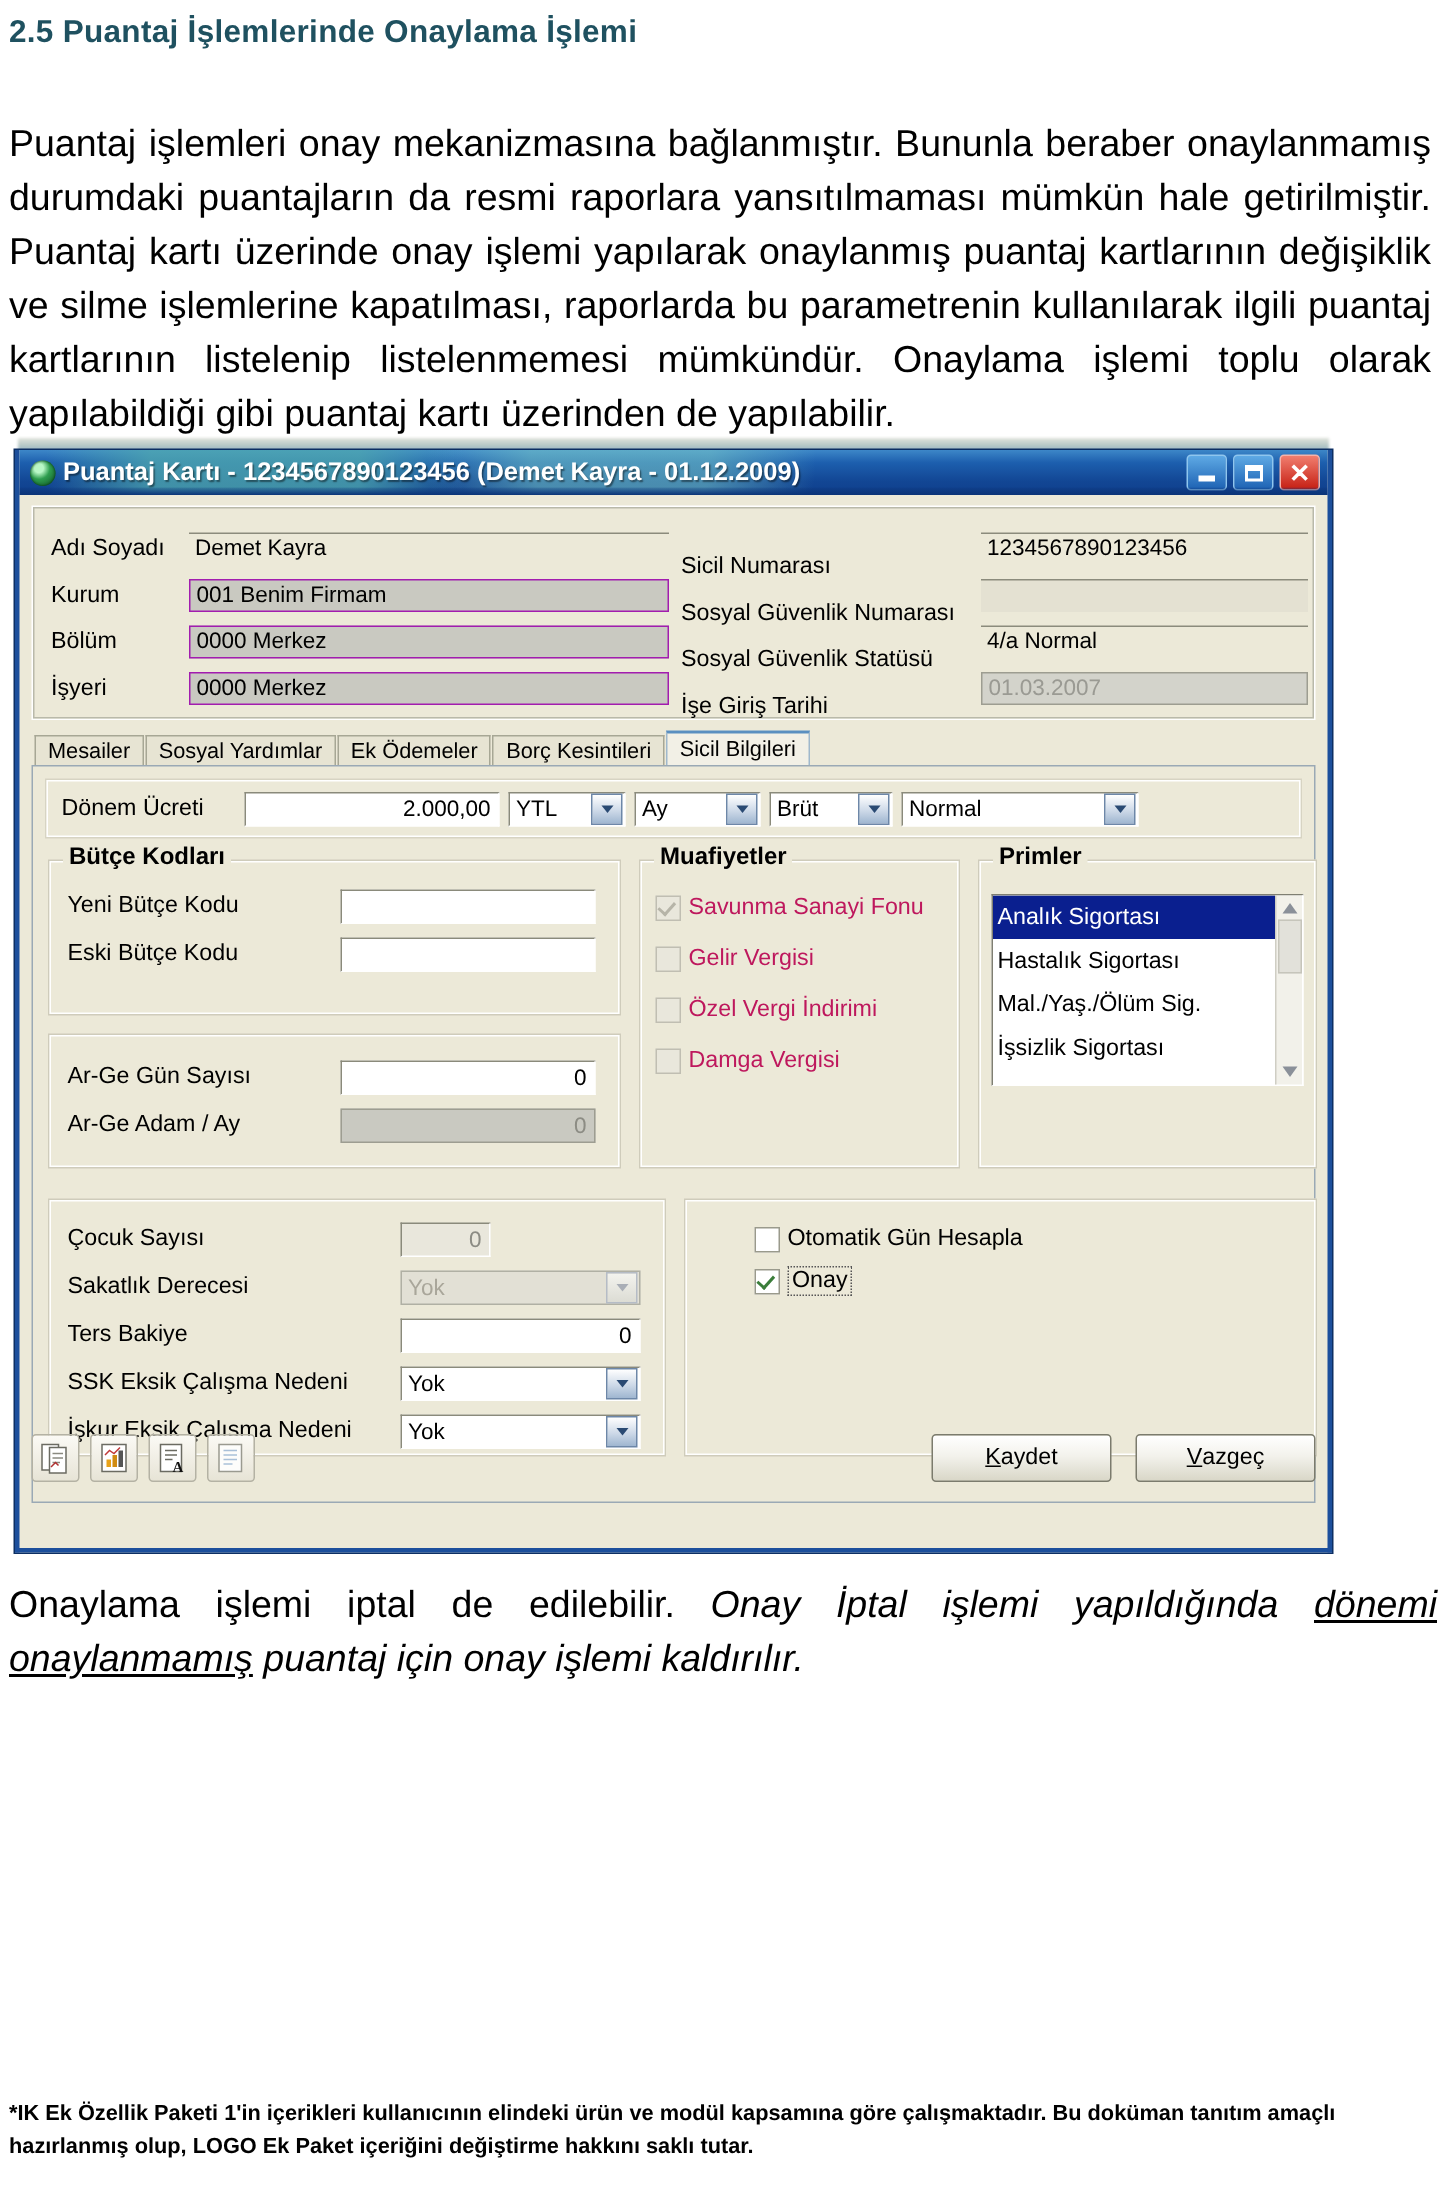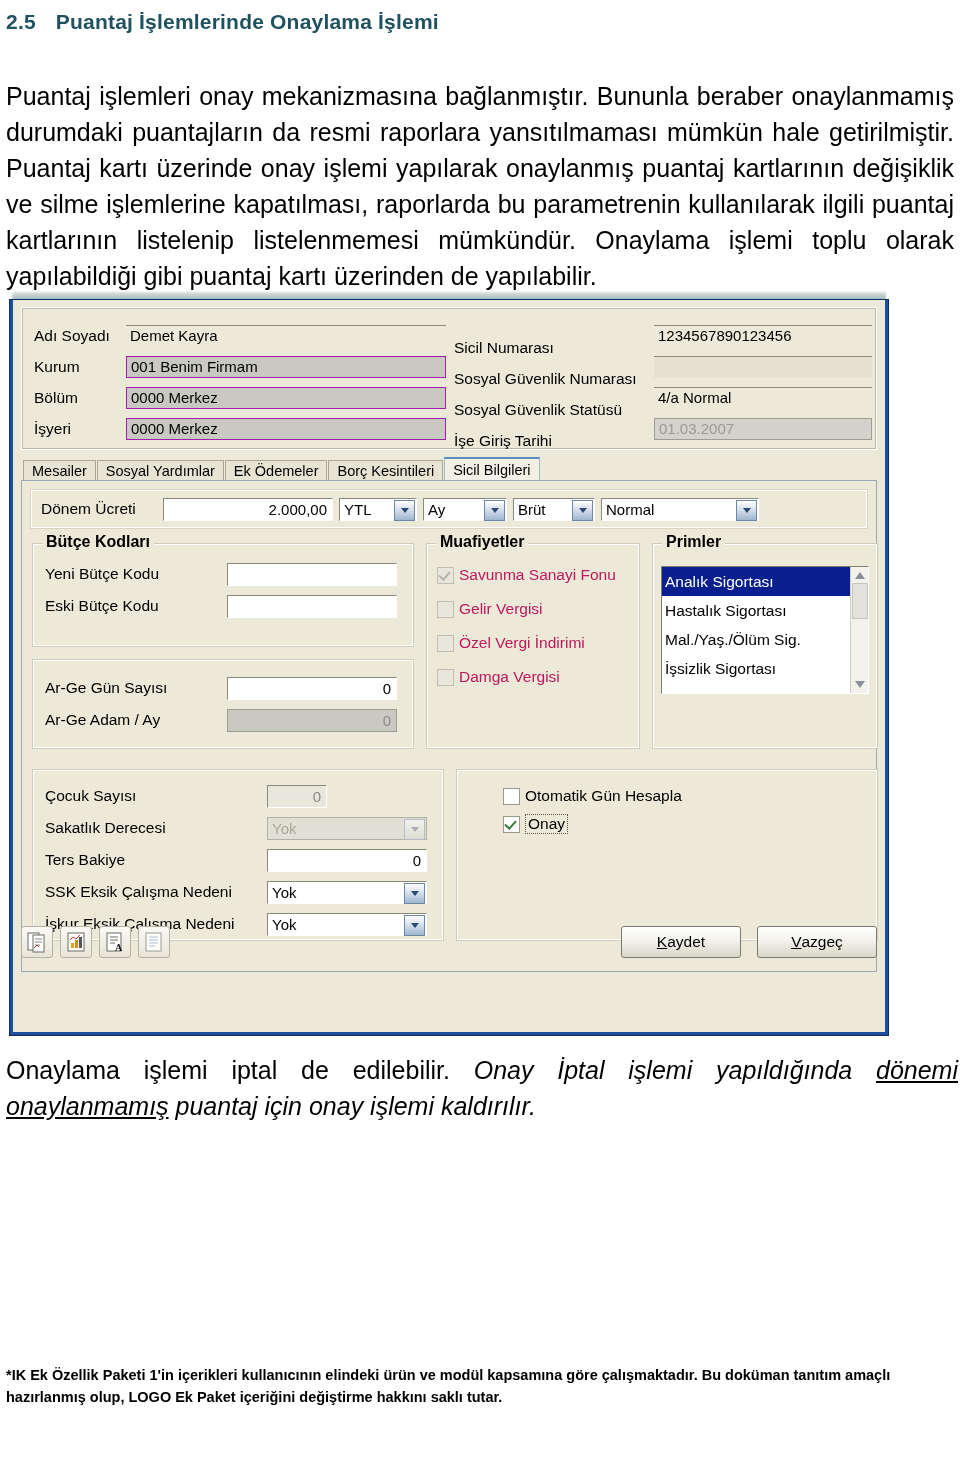"2.5" .doc-heading .num { margin-right: 20px -> 6px }
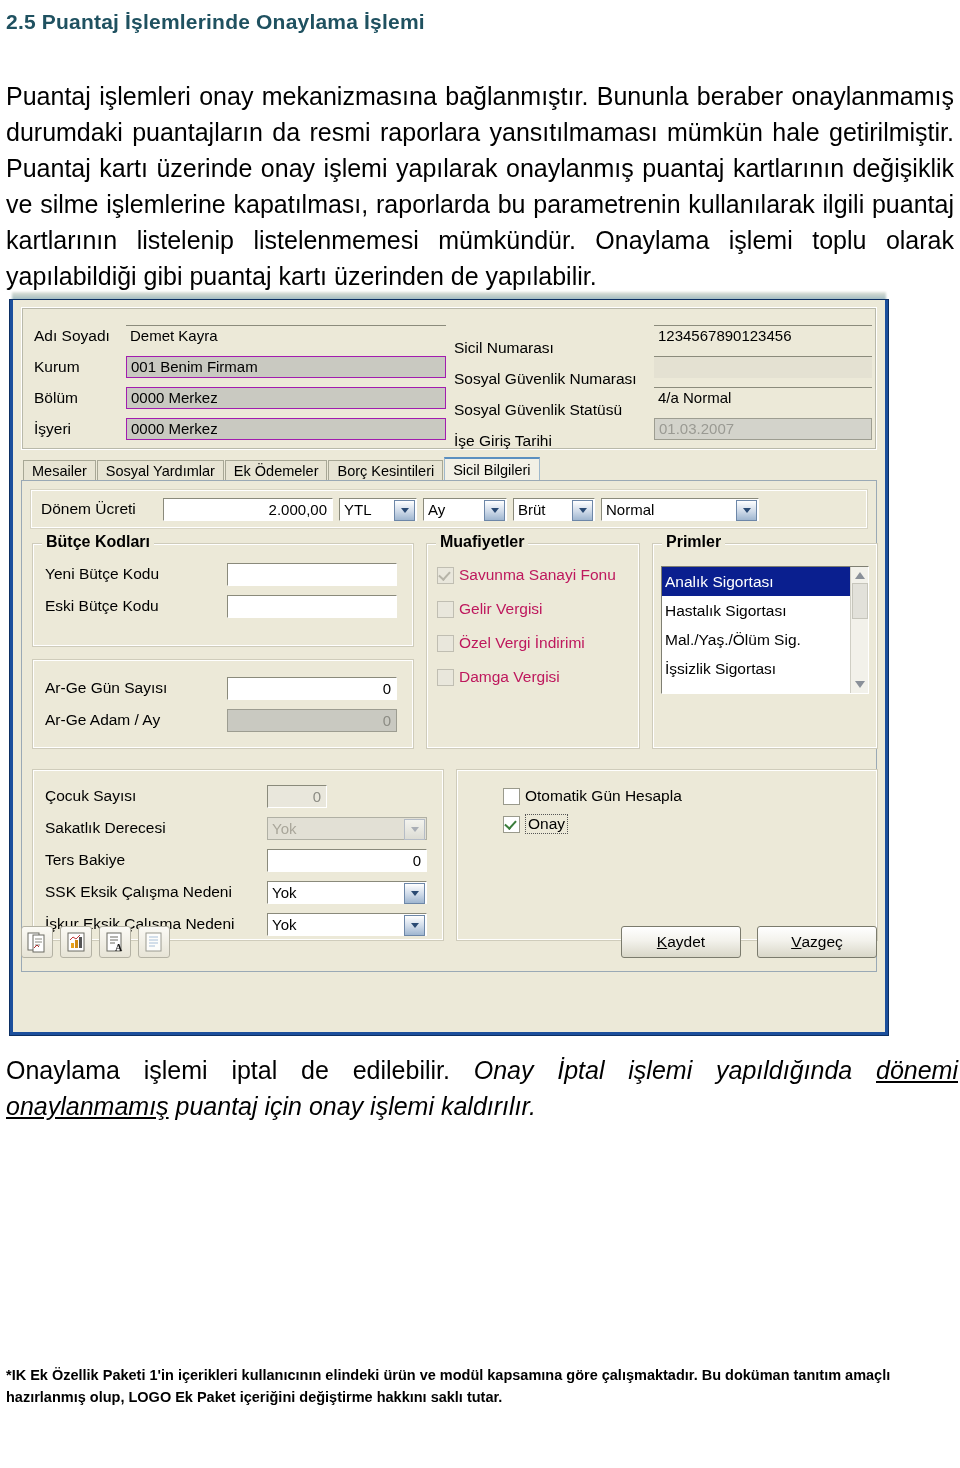"Puantaj Kartı - 1234567890123456 (Demet" div { html: none -> <div> <span></span> <span>Puantaj Kartı - 1234567890123456 (Demet Kayra - 01.12.2009)</span> <span> <span> <span></span> </span> <span> <span></span> </span> <span> <span>✕</span> </span> </span> </div> }
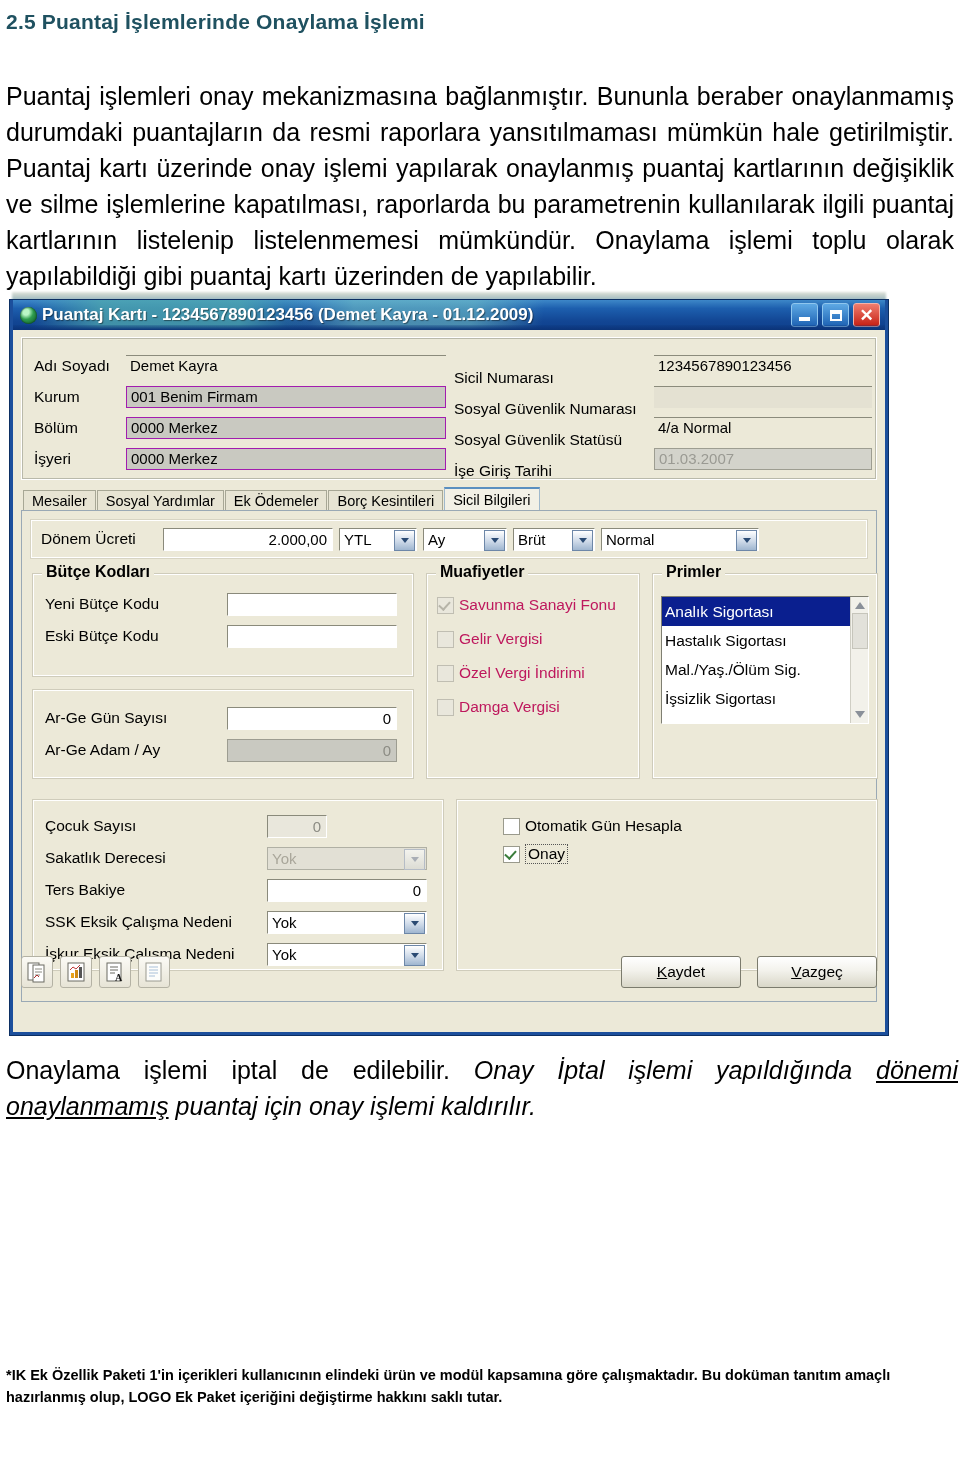"YTL" .combo { align-items: flex-start -> center }
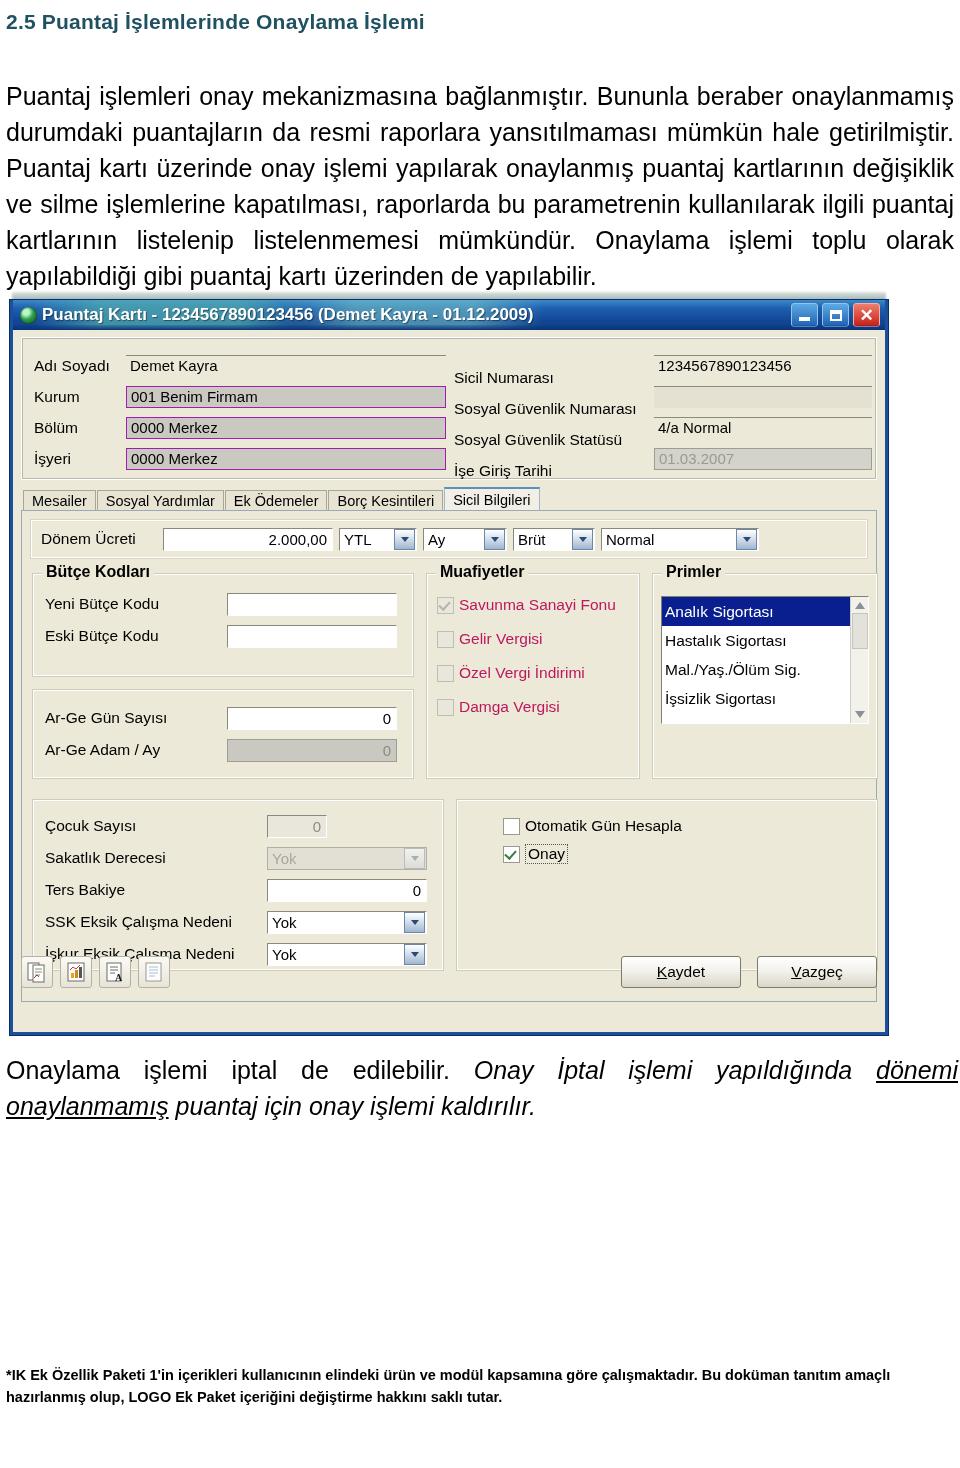"*IK Ek Özellik Paketi 1'in" .footnote { top: 1364px -> 1398px }
